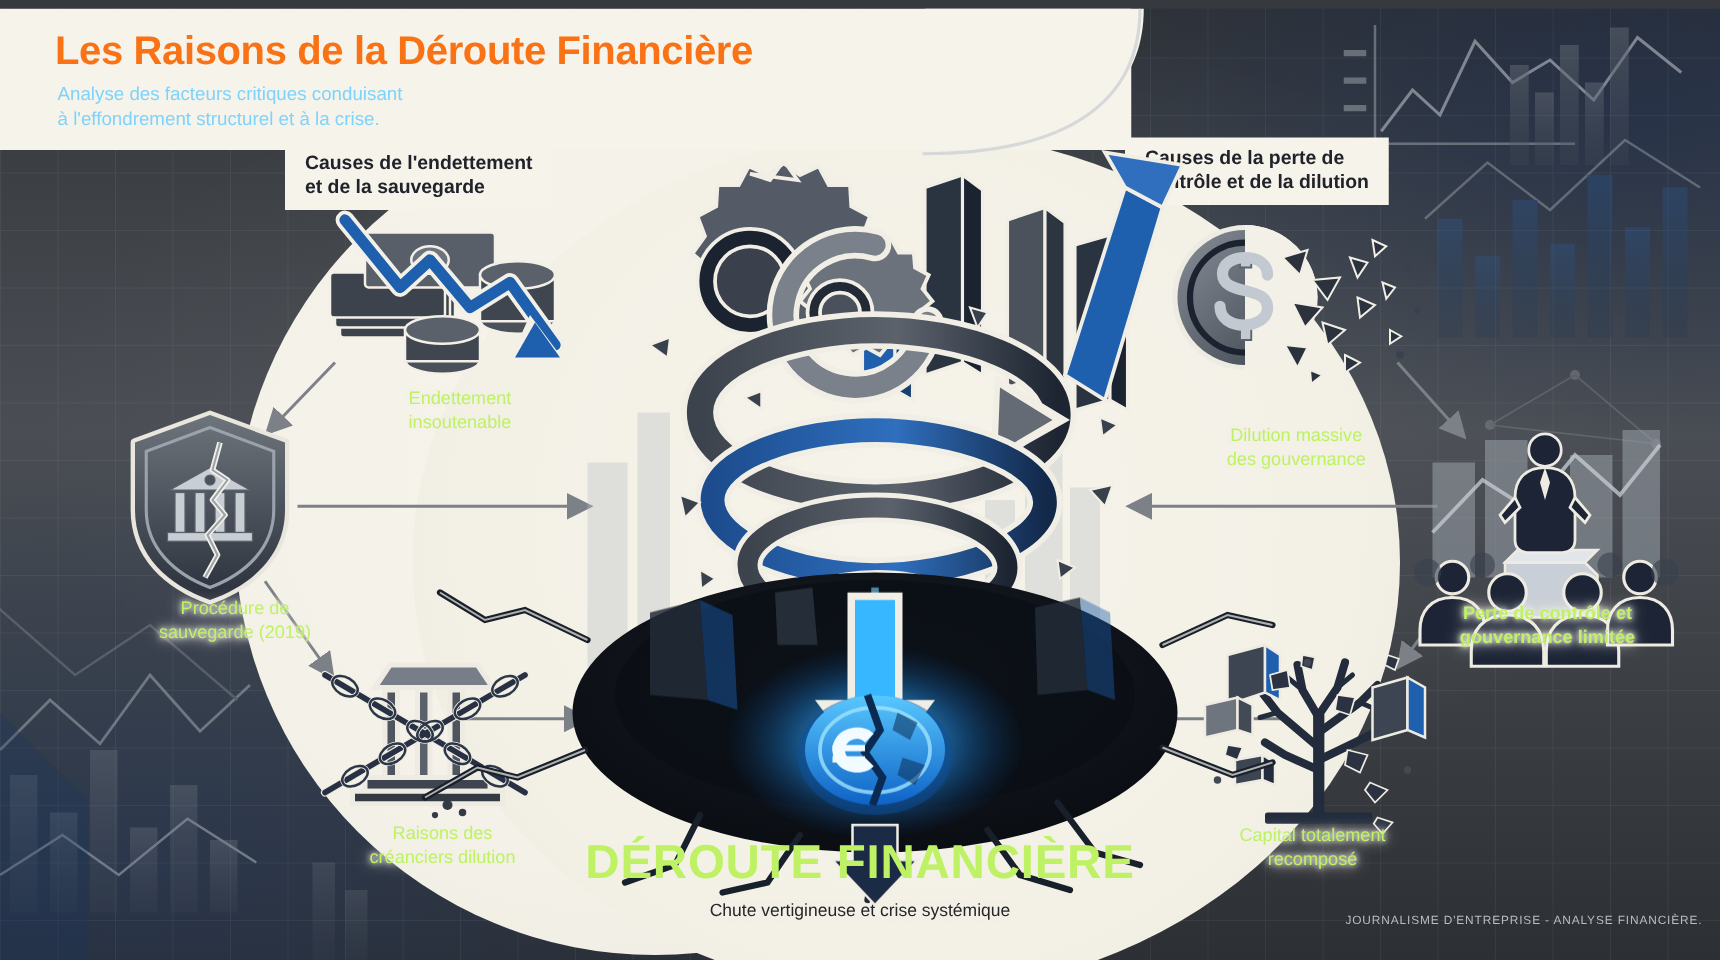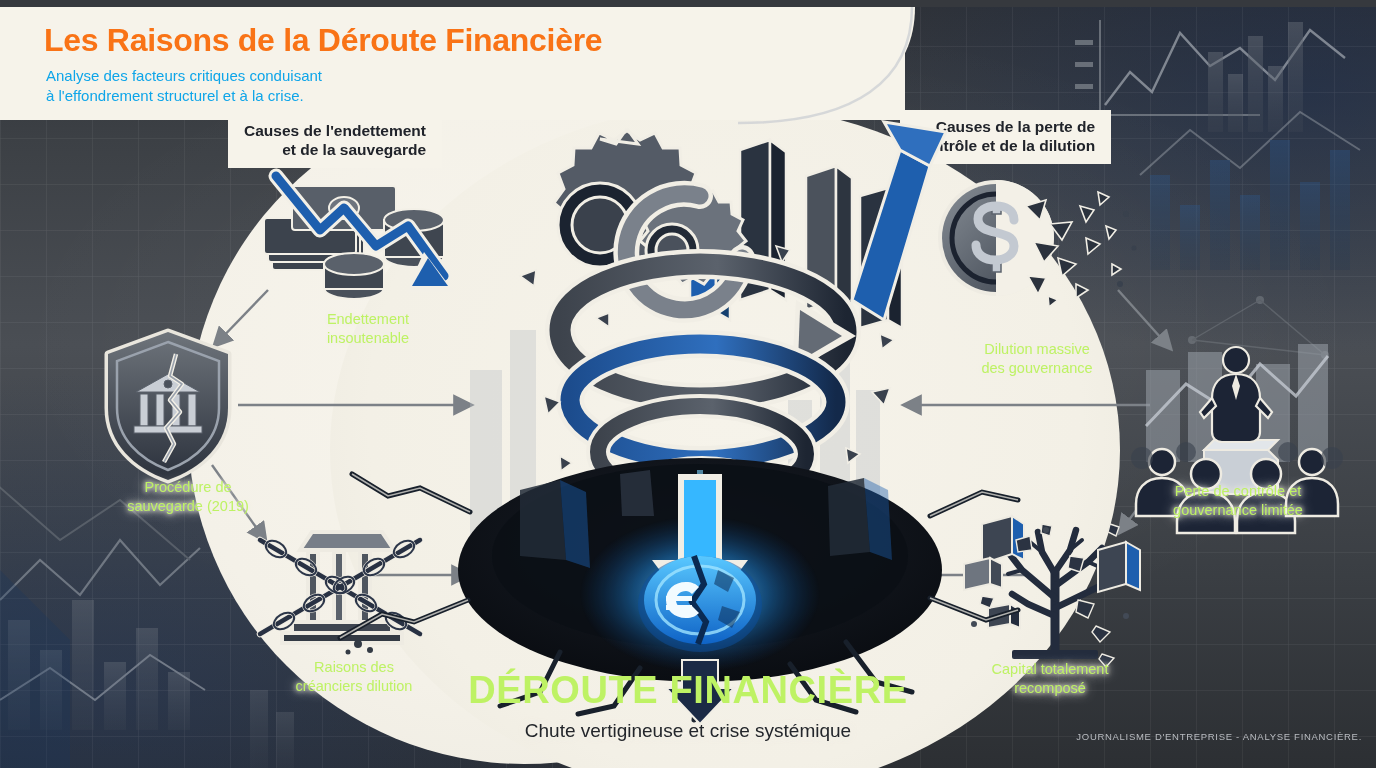"Analyse des facteurs critiques" .hdr-sub { color: #0ea5e9 -> #7dd3fc }
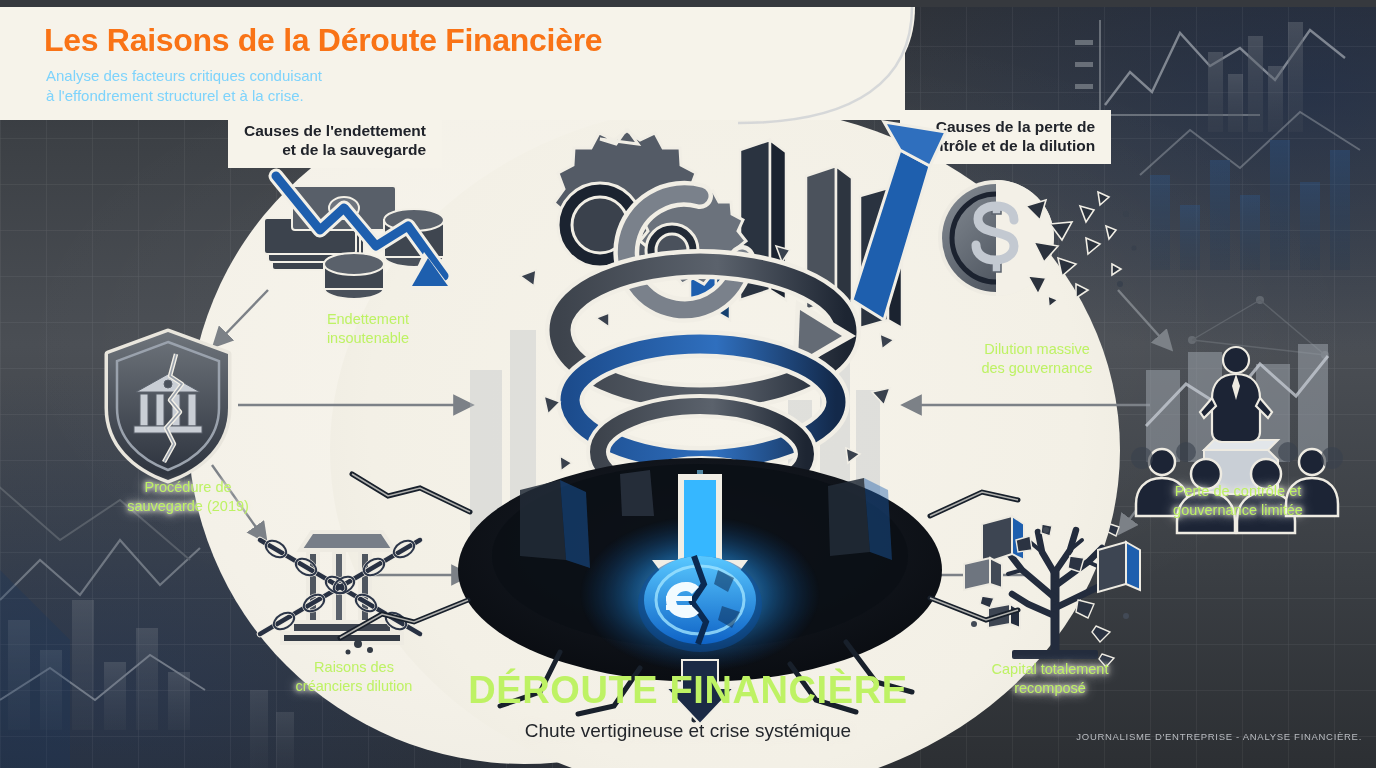"Causes de l'endettement" .sec { text-align: right -> left }
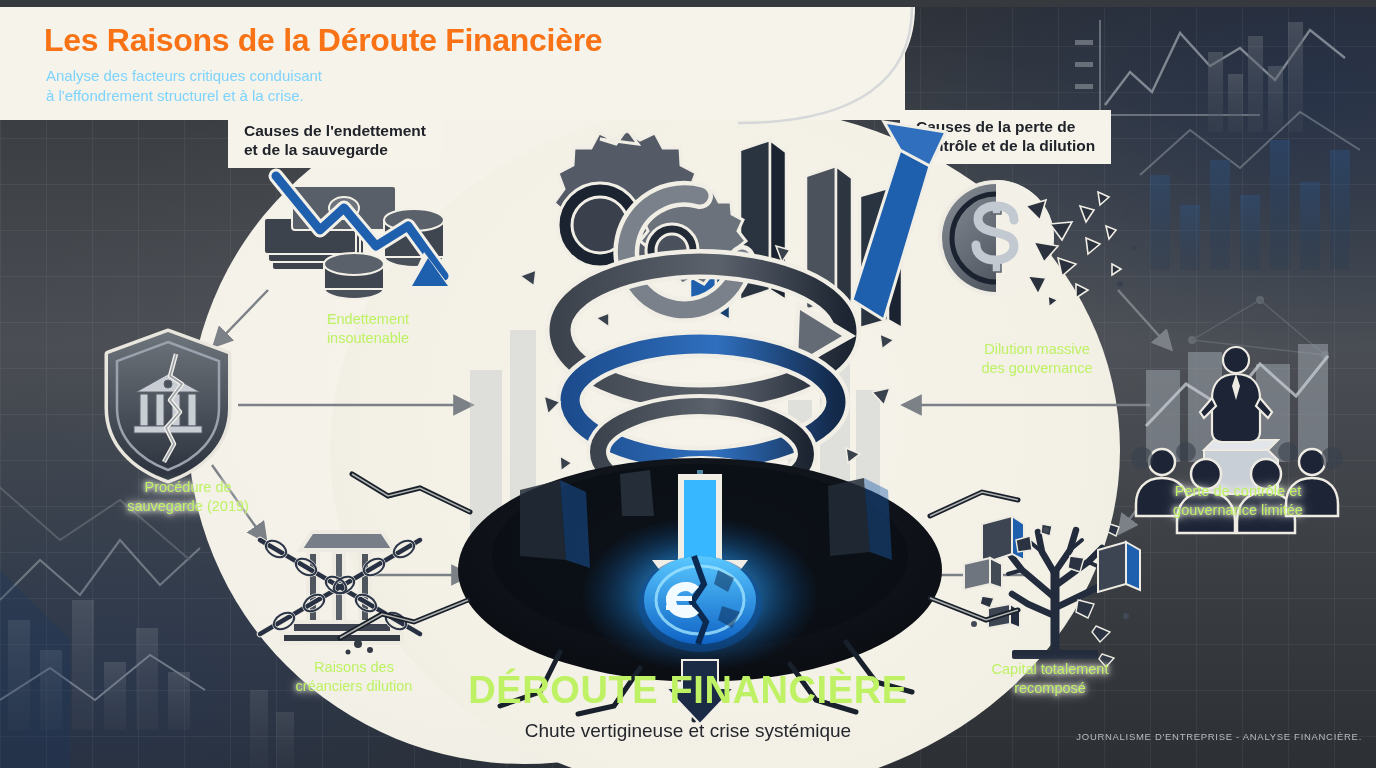"Perte de contrôle et" div.nlab { font-weight: none -> bold }
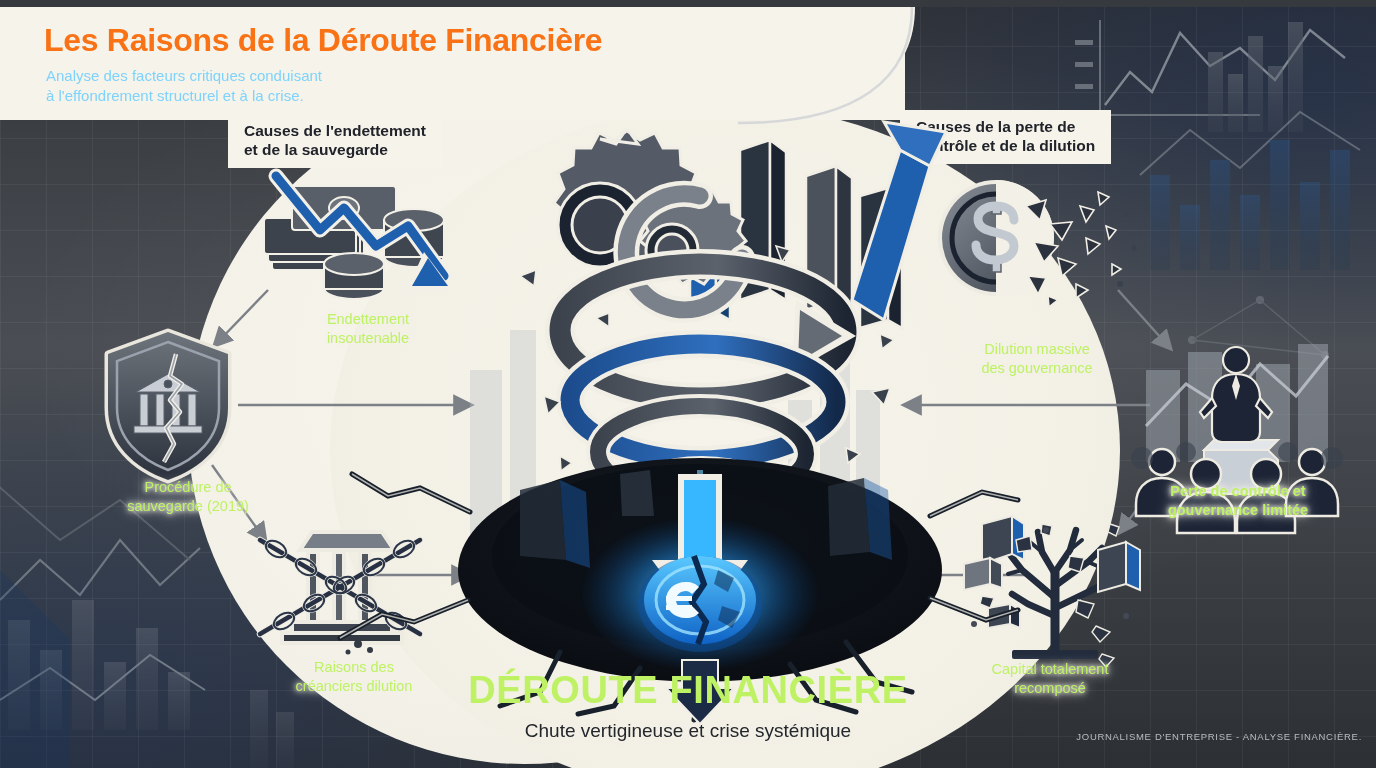"Chute vertigineuse et crise systémique" .bsub { font-size: 19px -> 14px }
